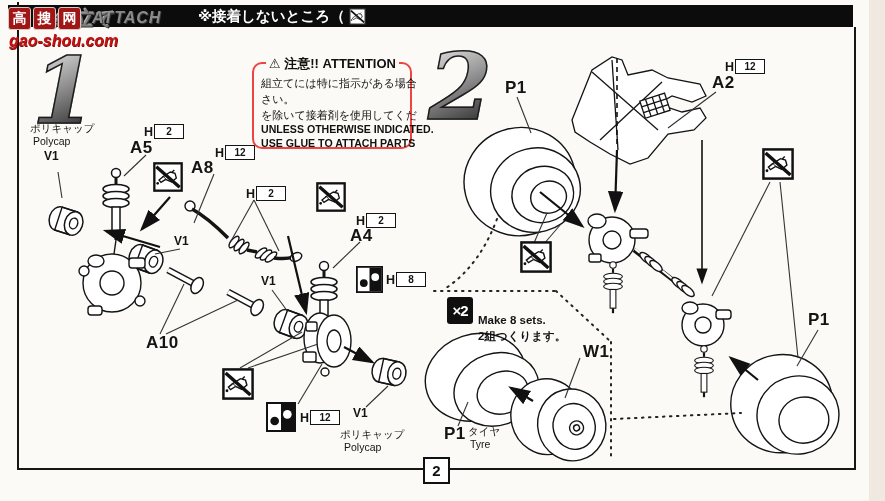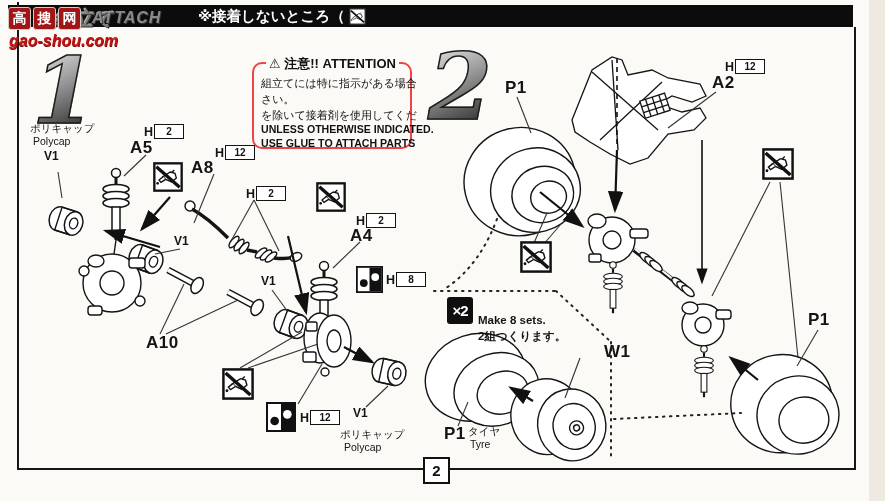"W1" div.lbl { left: 604px -> 583px }
